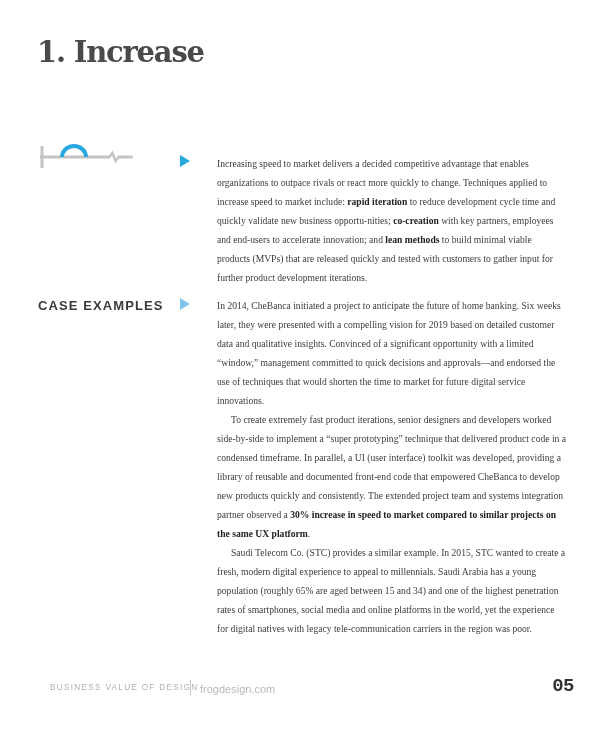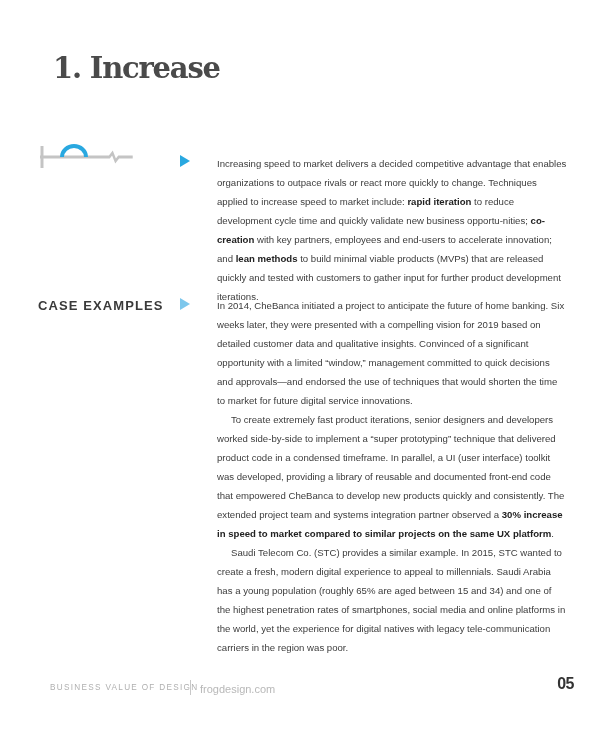"1. Increase" .title { margin: 16px -> 0 }
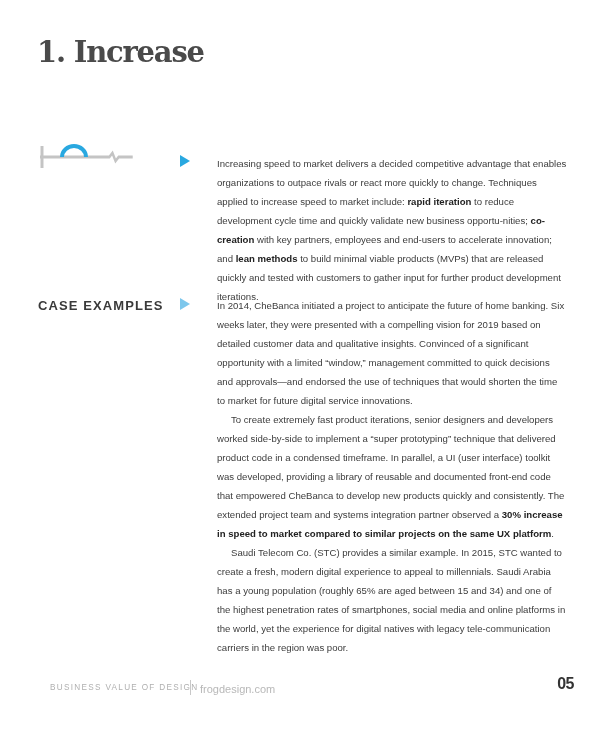"Increasing speed to market delivers" .body-text { font-family: none -> Liberation Serif, serif }
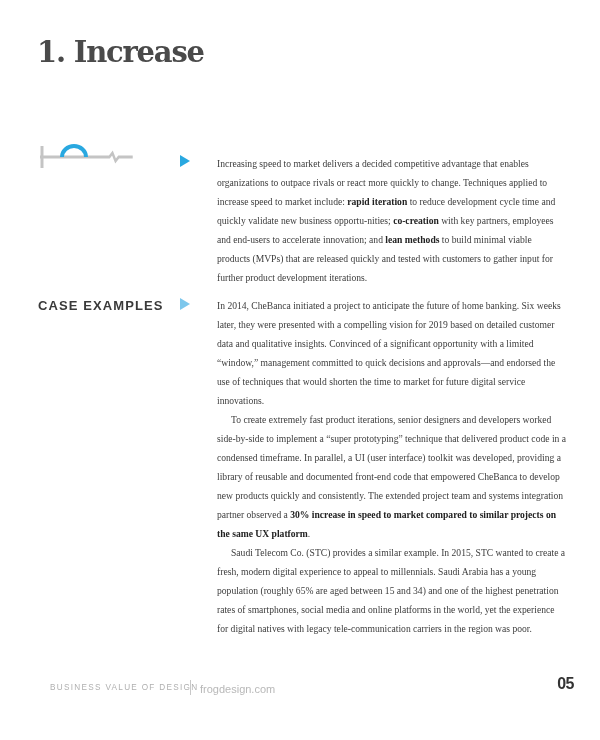"05" .page-num { font-family: Liberation Sans, sans-serif -> Liberation Mono, monospace; font-size: 16px -> 19px }
